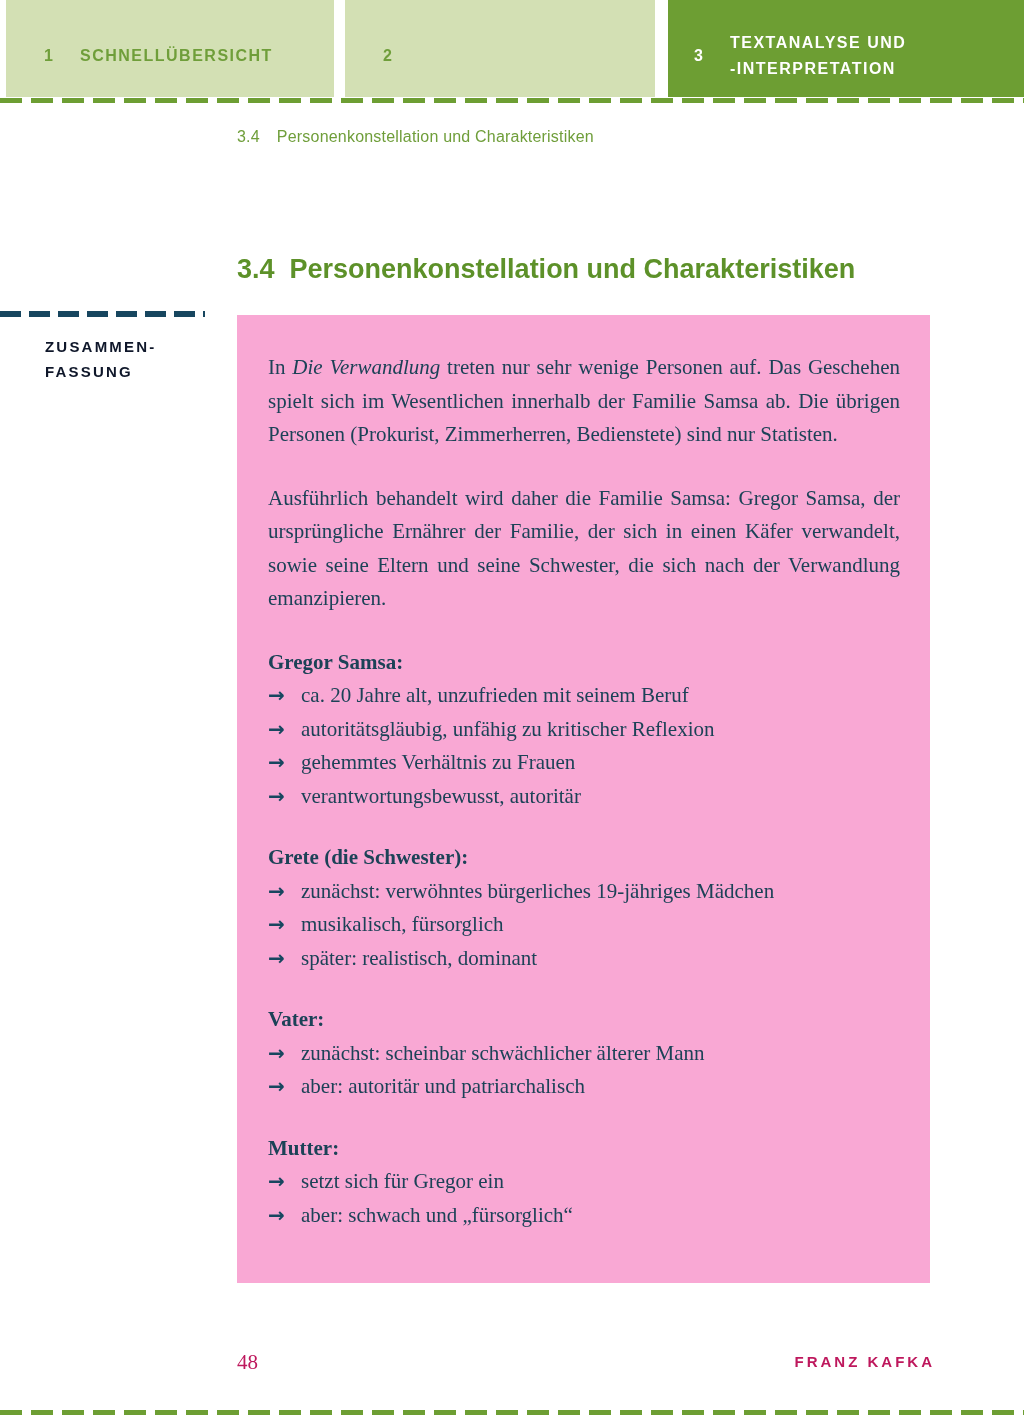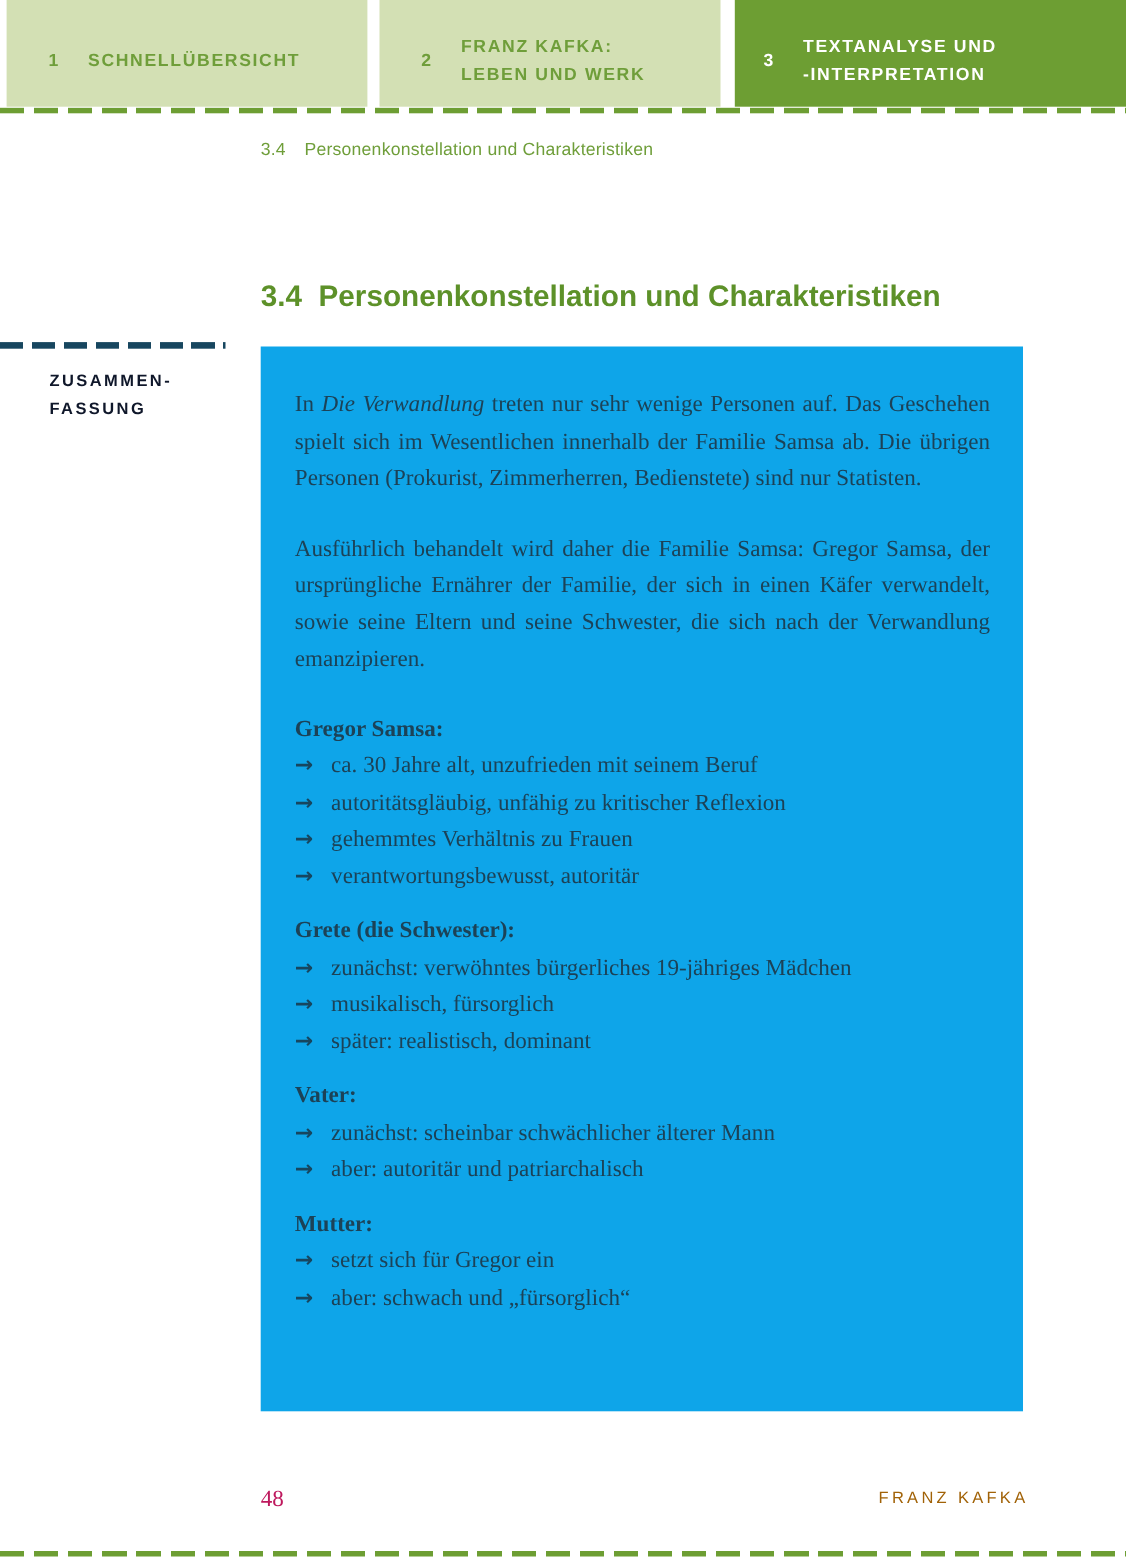"FRANZ KAFKA:" span.tab-label { html: <span><span>FRANZ KAFKA:</span><br><span>LEBEN UND WERK</span></span> -> none }
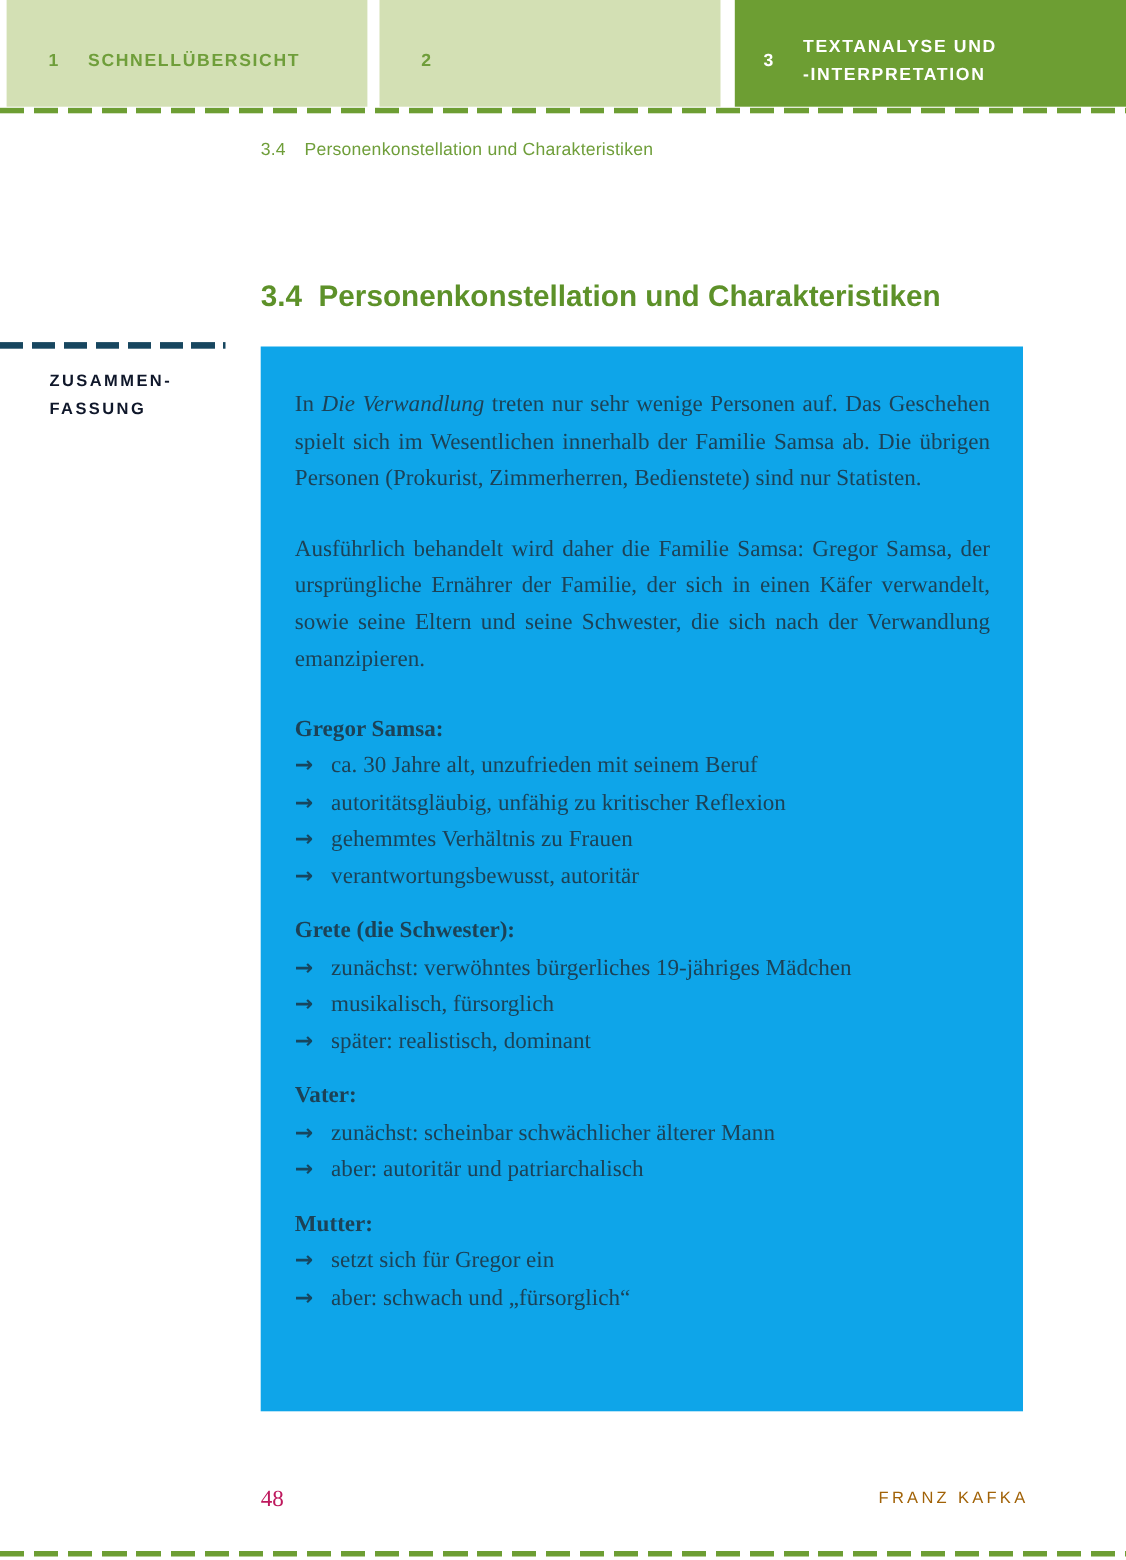"In Die Verwandlung treten nur" .summary-box { background: #0ea5e9 -> #f9a8d4 }
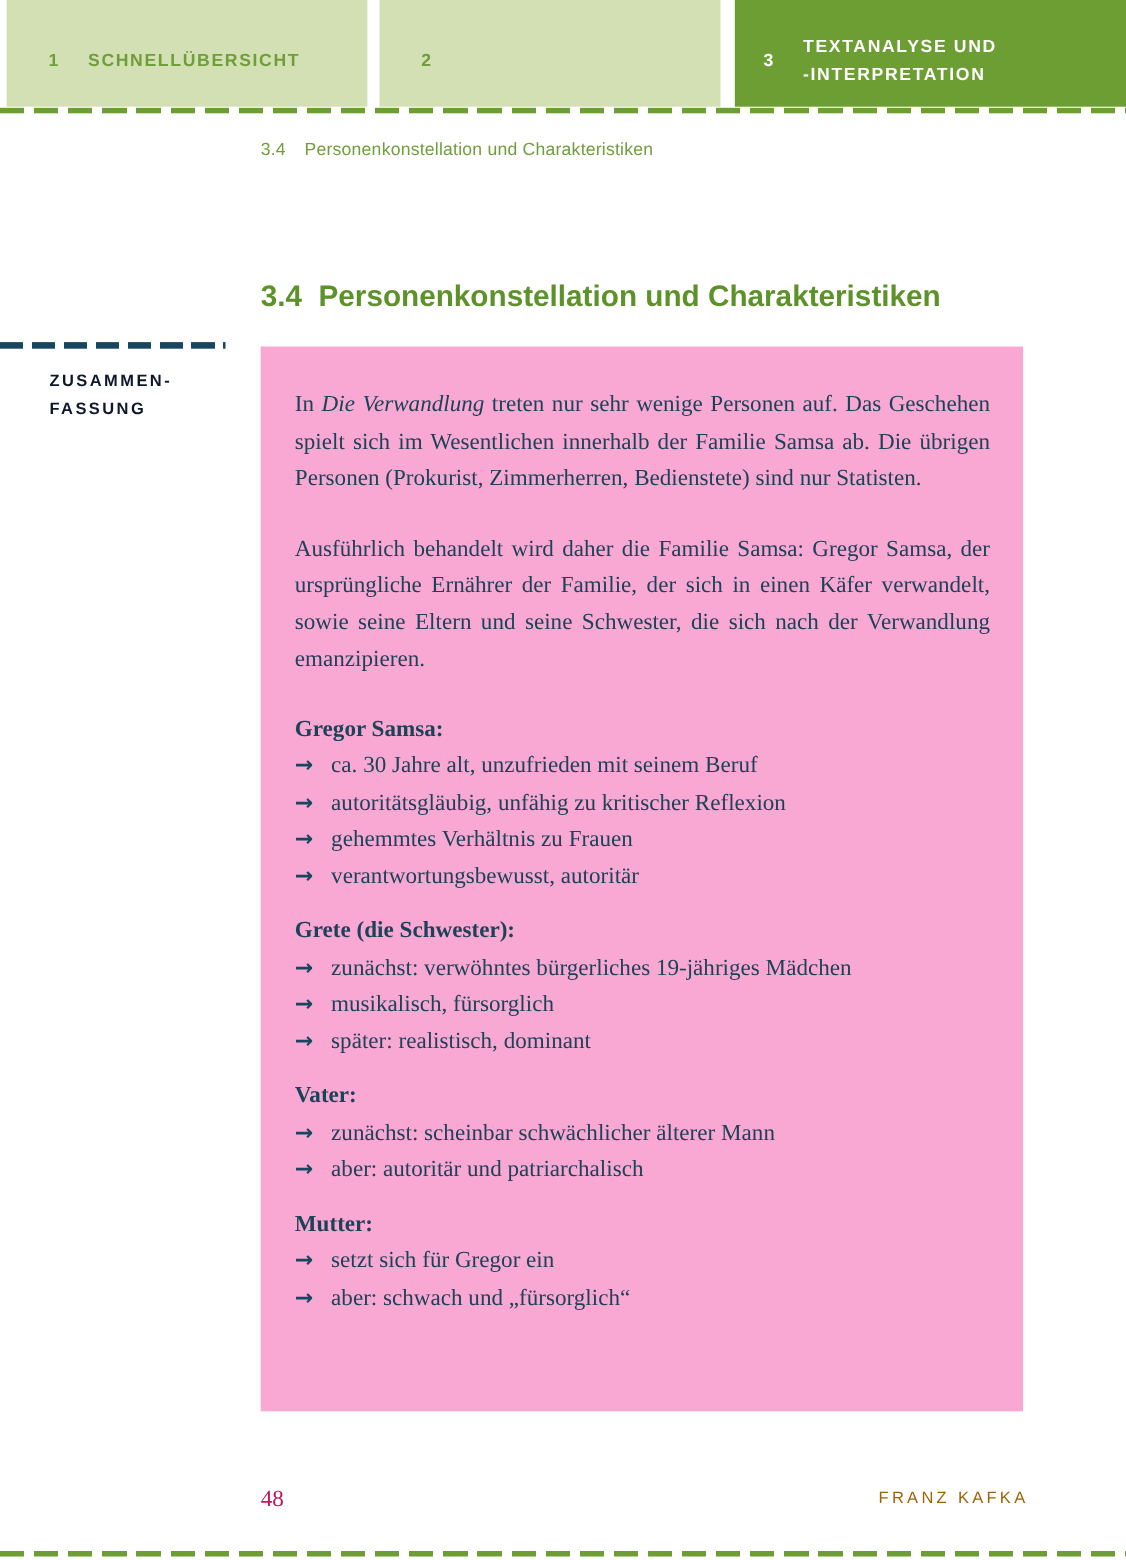"Gregor Samsa:" .char-heading { margin-top: 16px -> 28px }
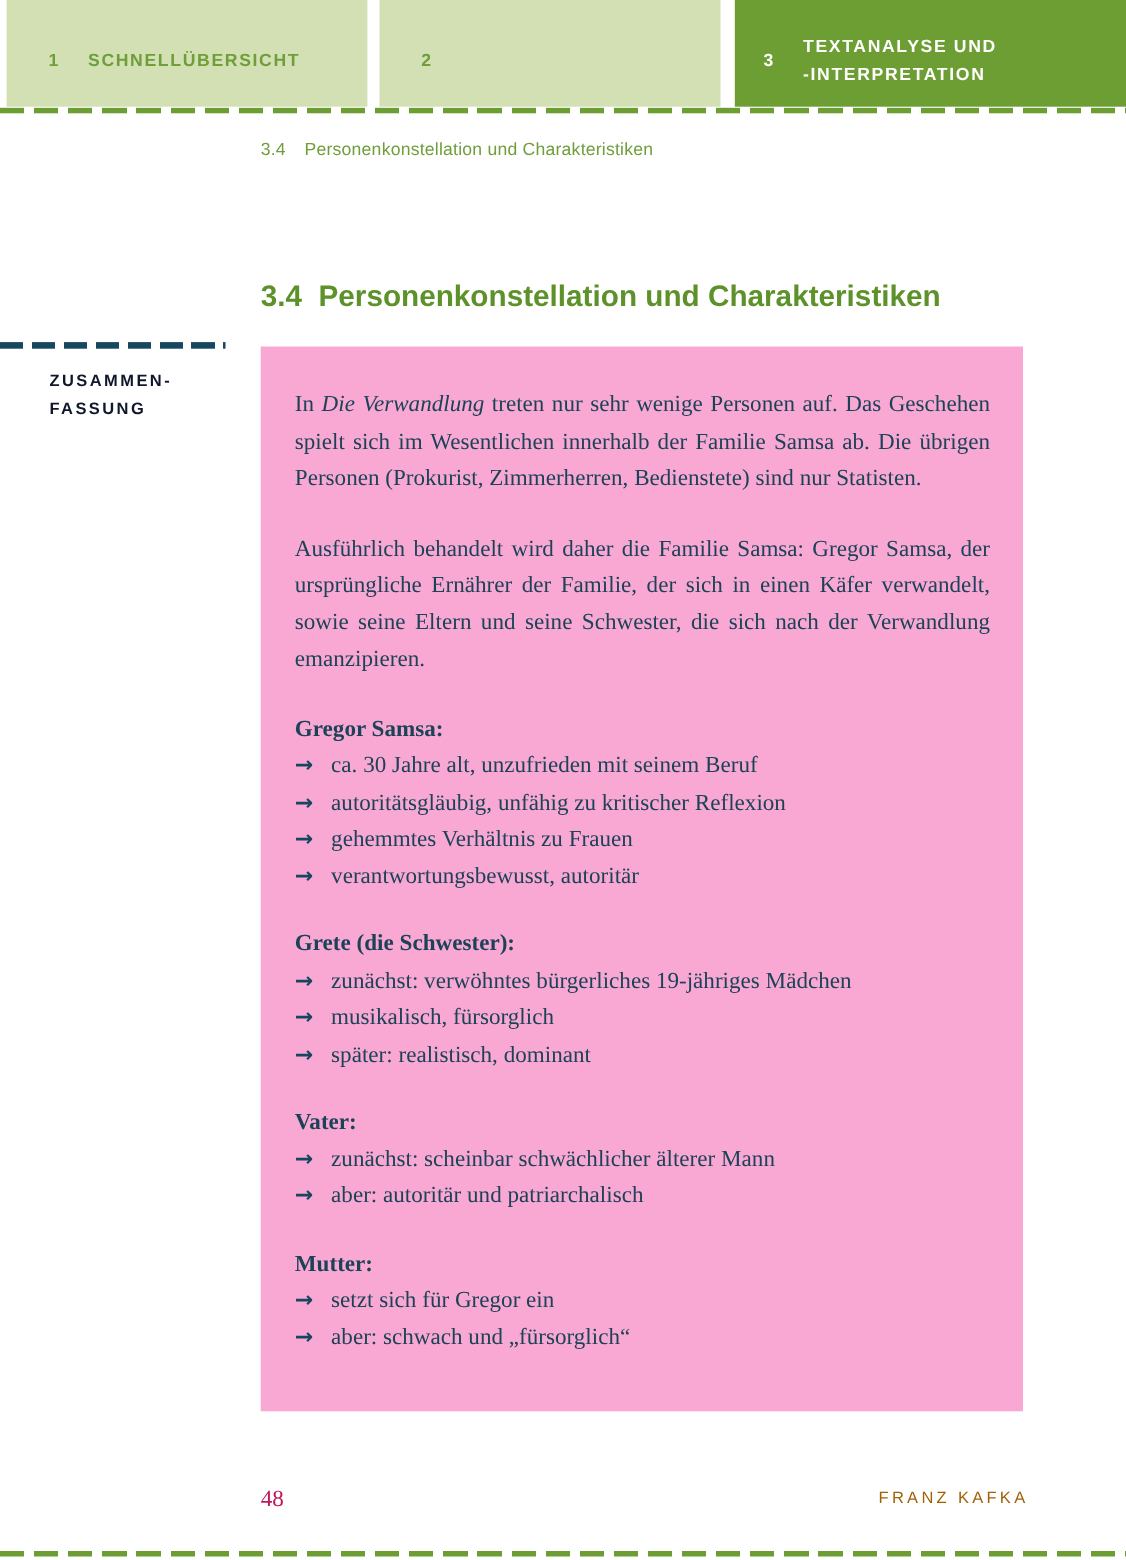"ca. 30 Jahre alt, unzufrieden" span { text: 30 -> 20 }
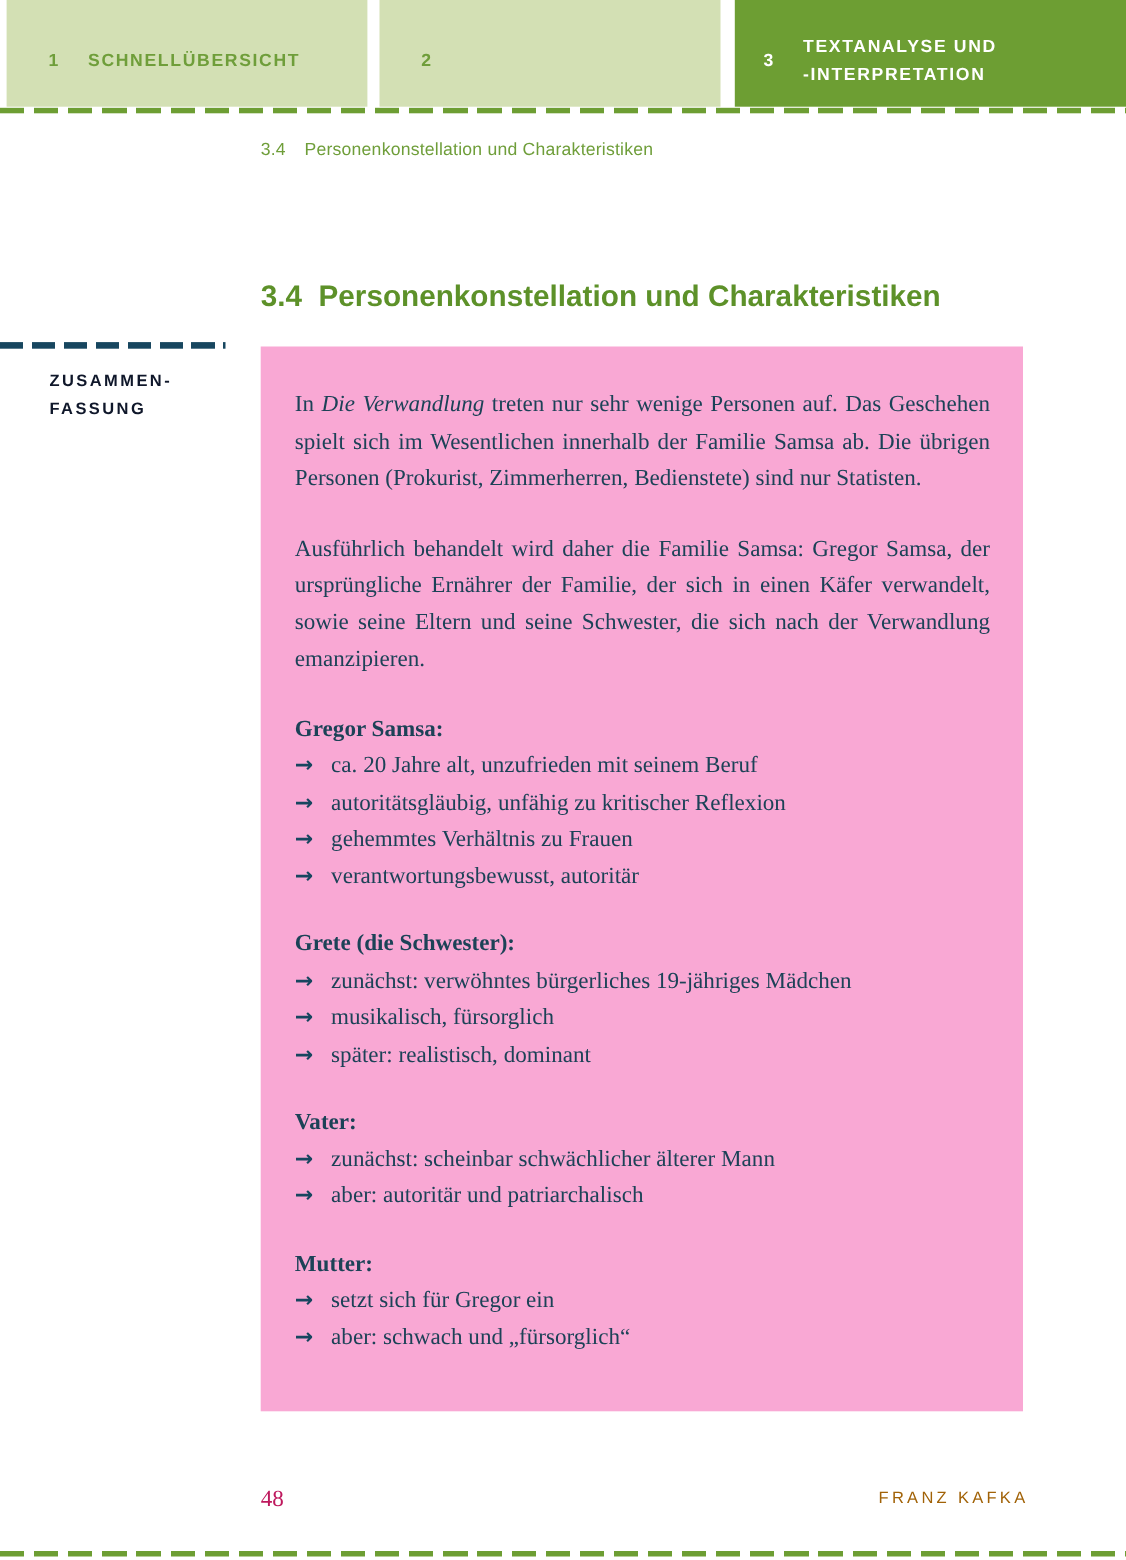"FRANZ KAFKA" .footer-brand { color: #a16207 -> #be185d; font-weight: none -> bold }
